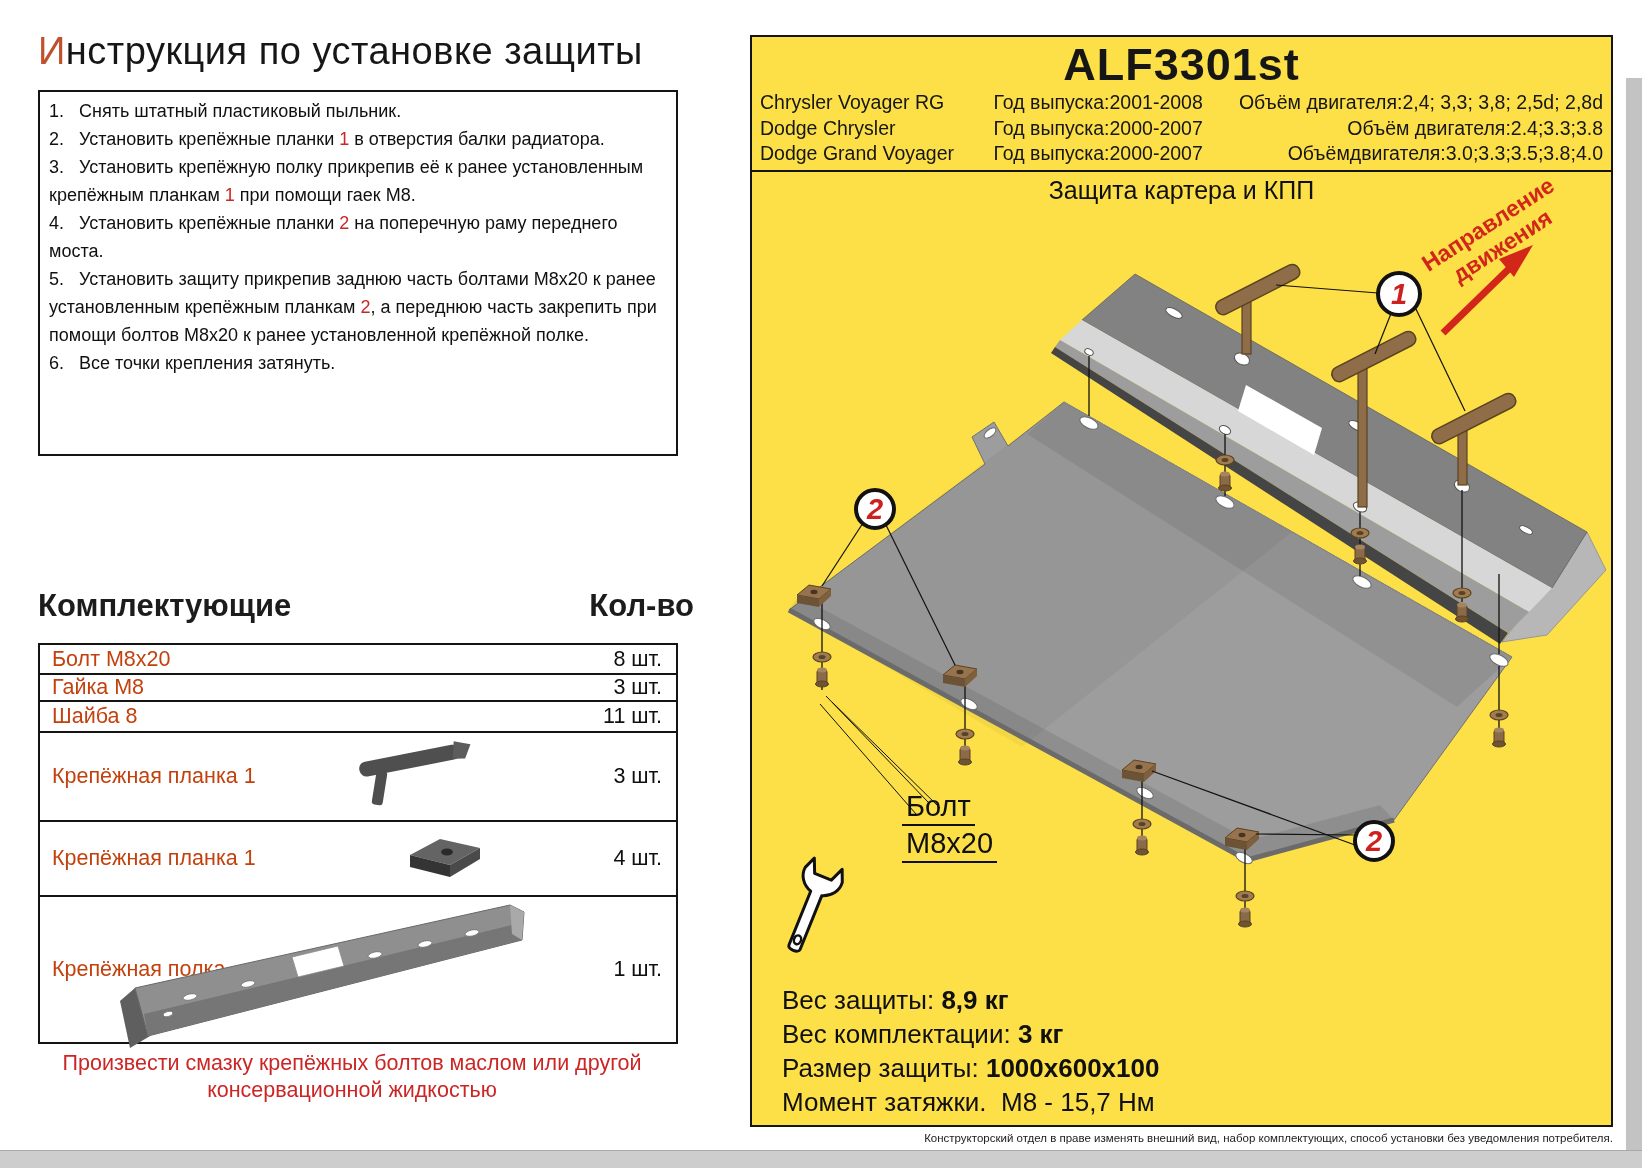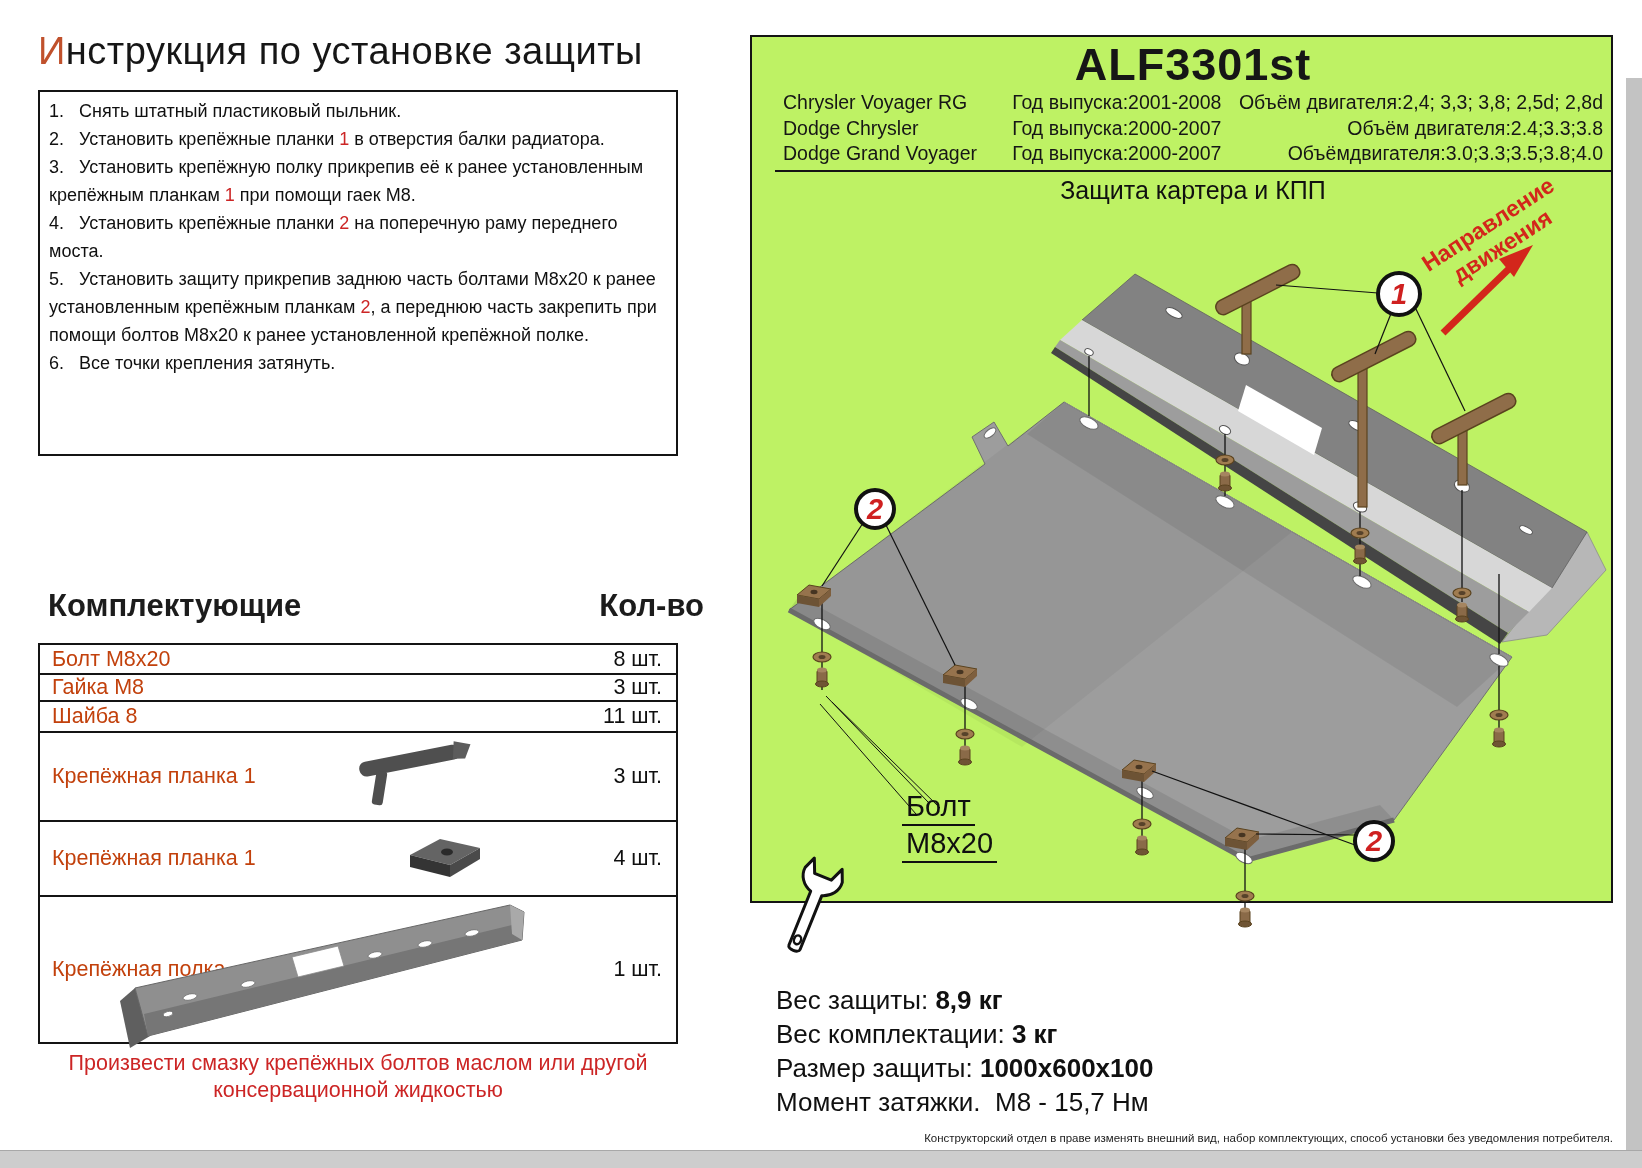"ALF3301st" .panel { background: #bef264 -> #fde047; height: 868px -> 1092px; padding-left: 23px -> none }
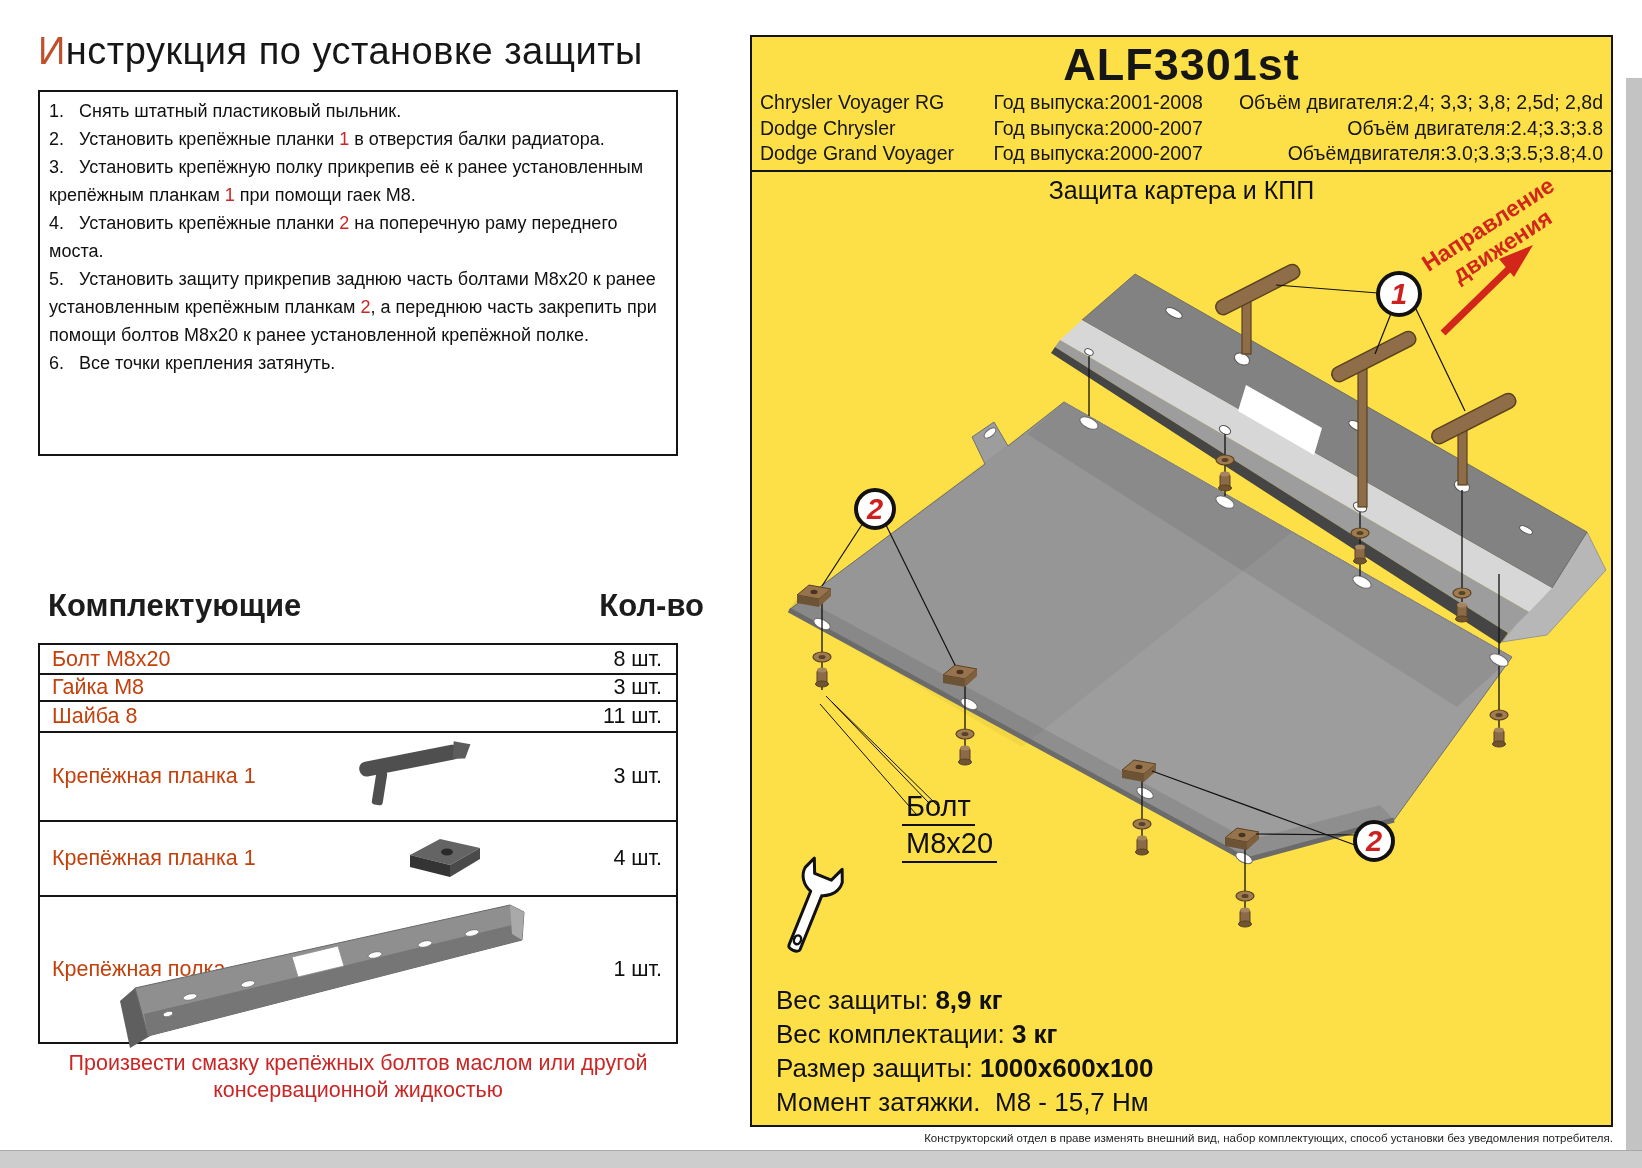"Комплектующие" .parts-head { left: 48px -> 38px }
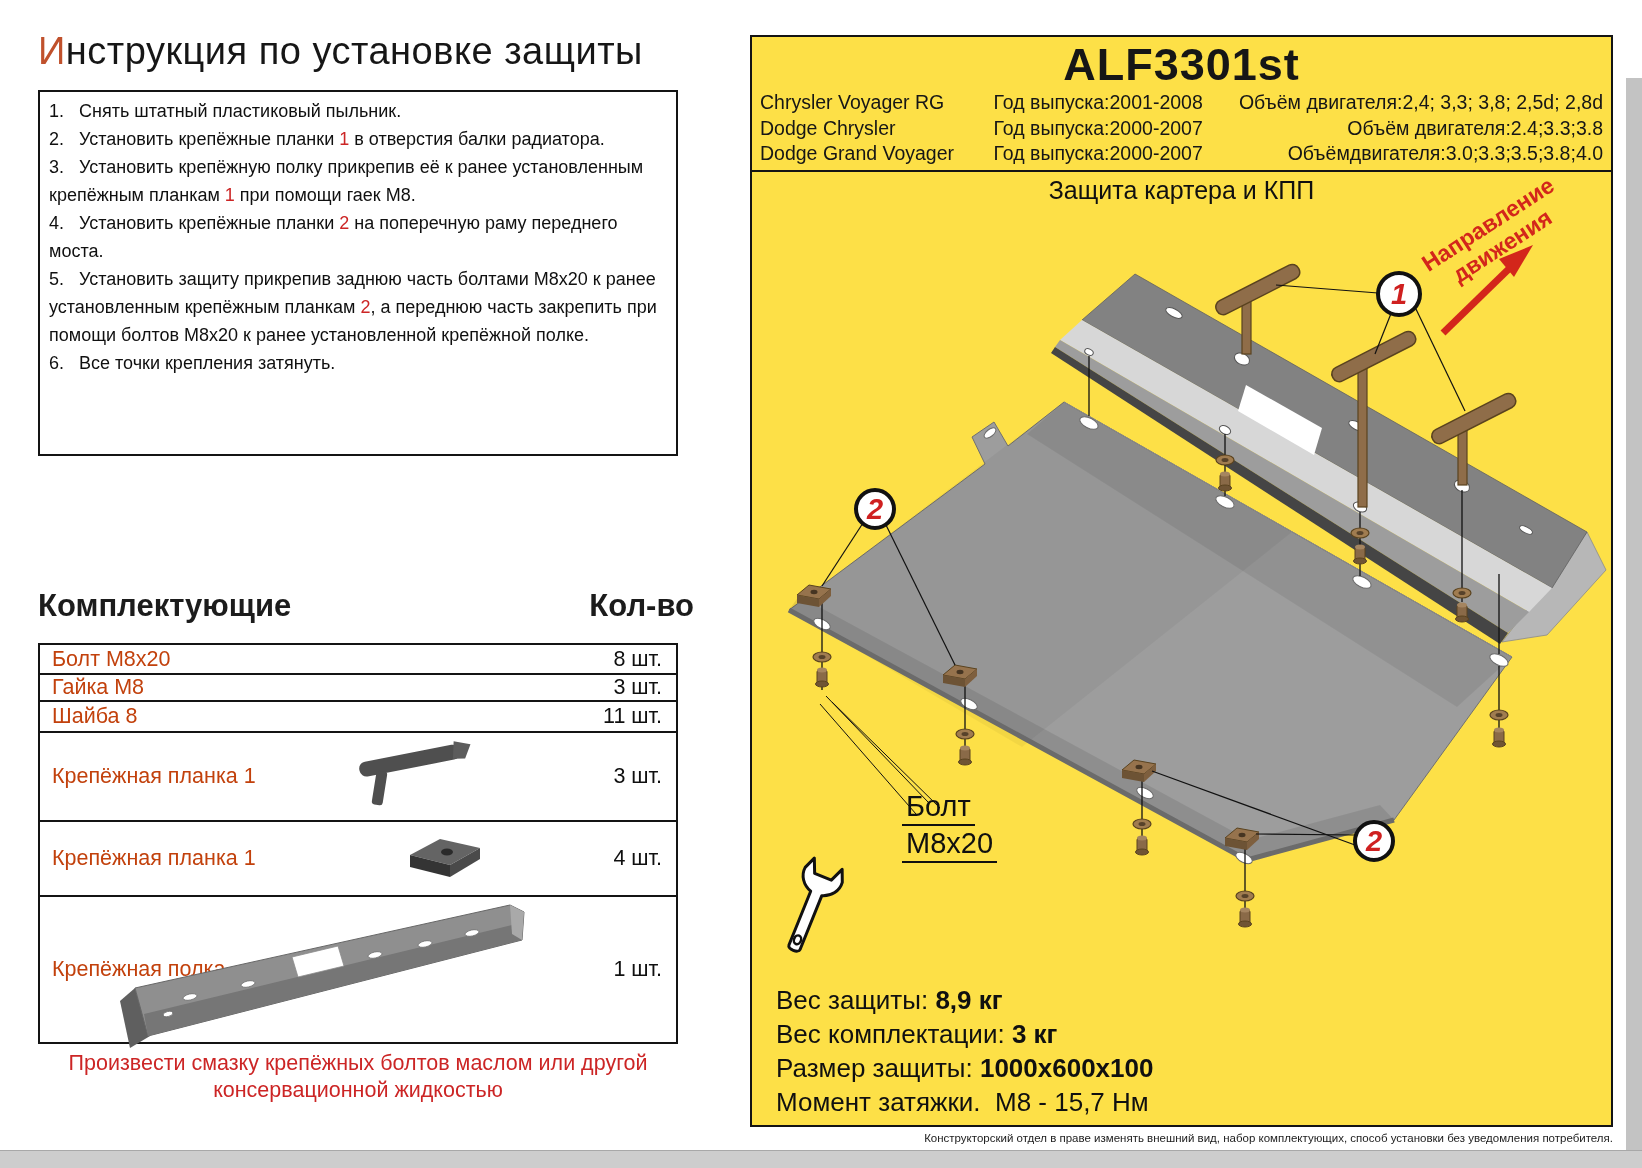"Вес защиты: 8,9 кг" .specs { left: 24px -> 30px }
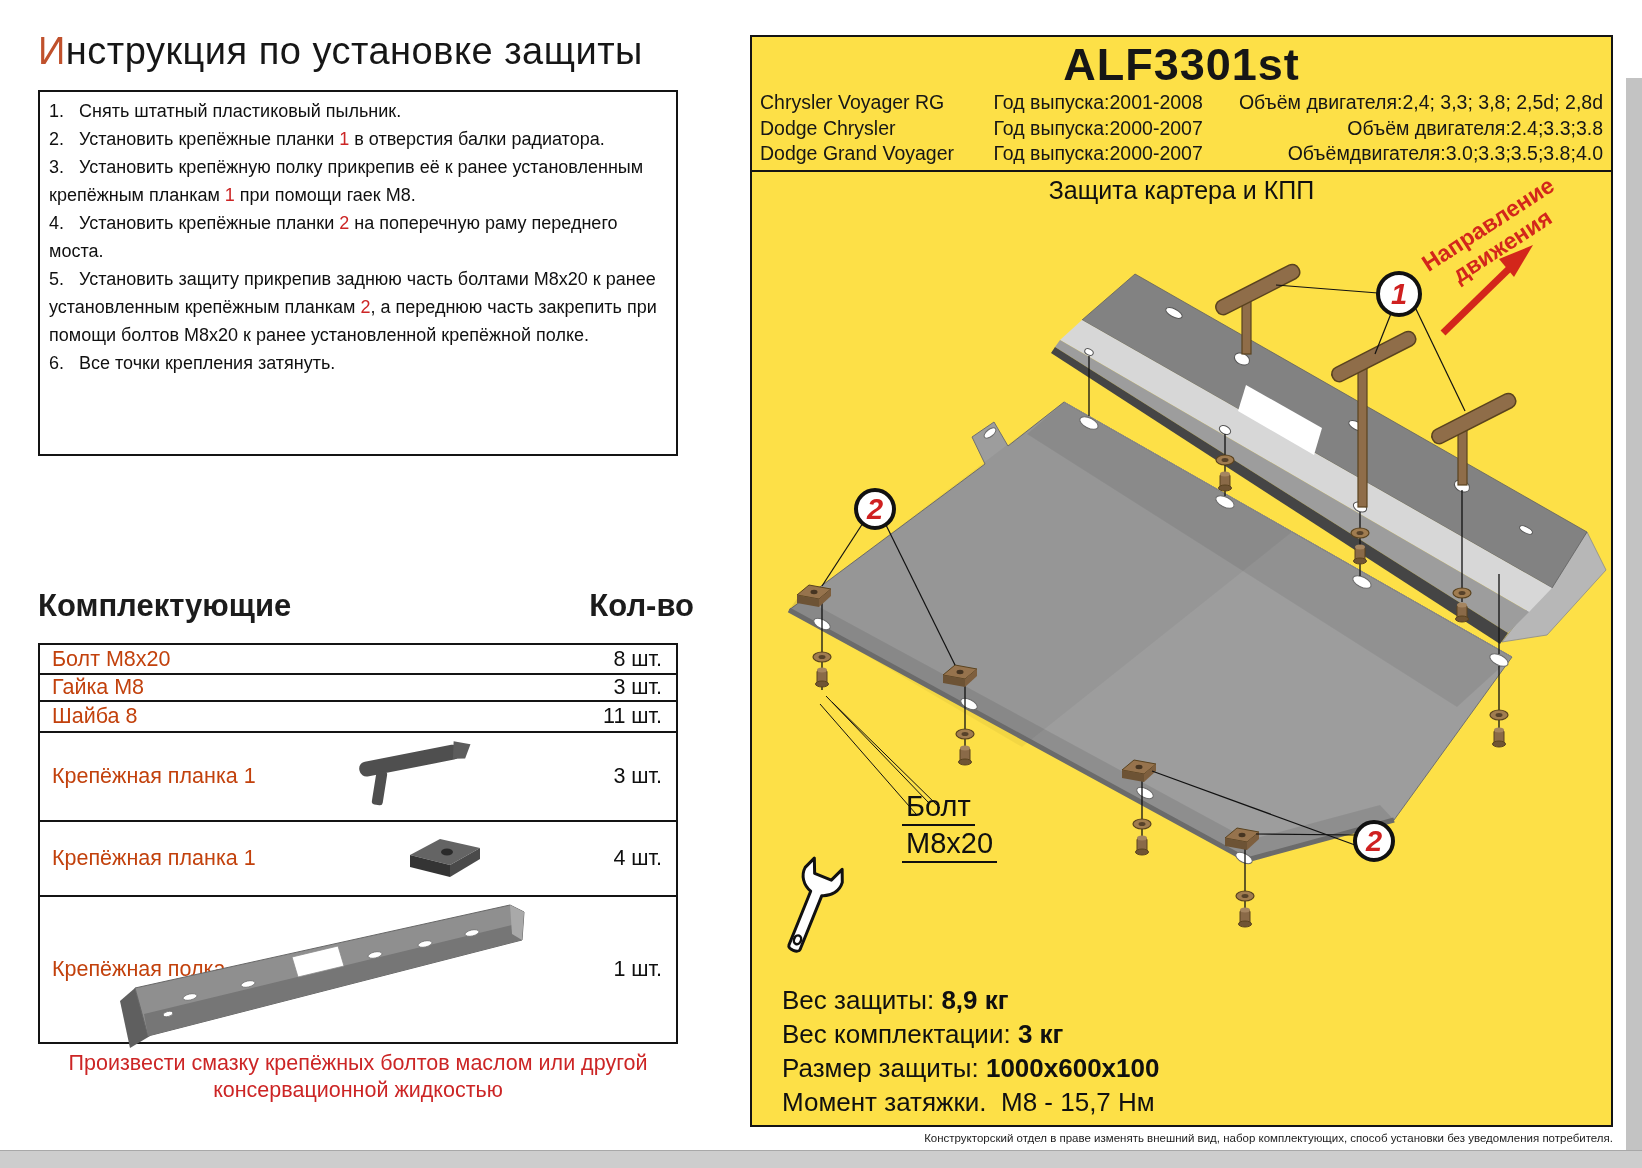"Произвести смазку крепёжных болтов" .grease-note { left: 38px -> 32px }
